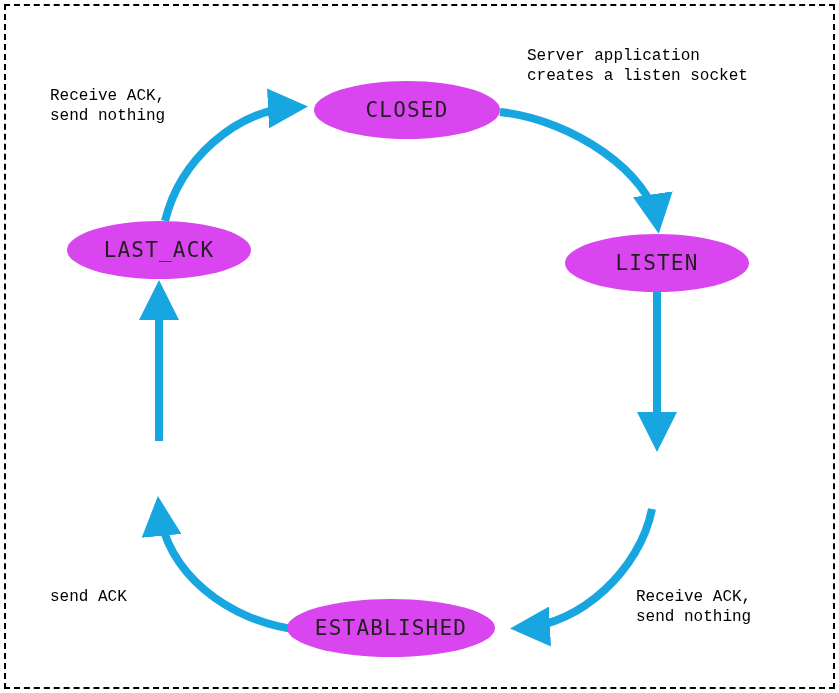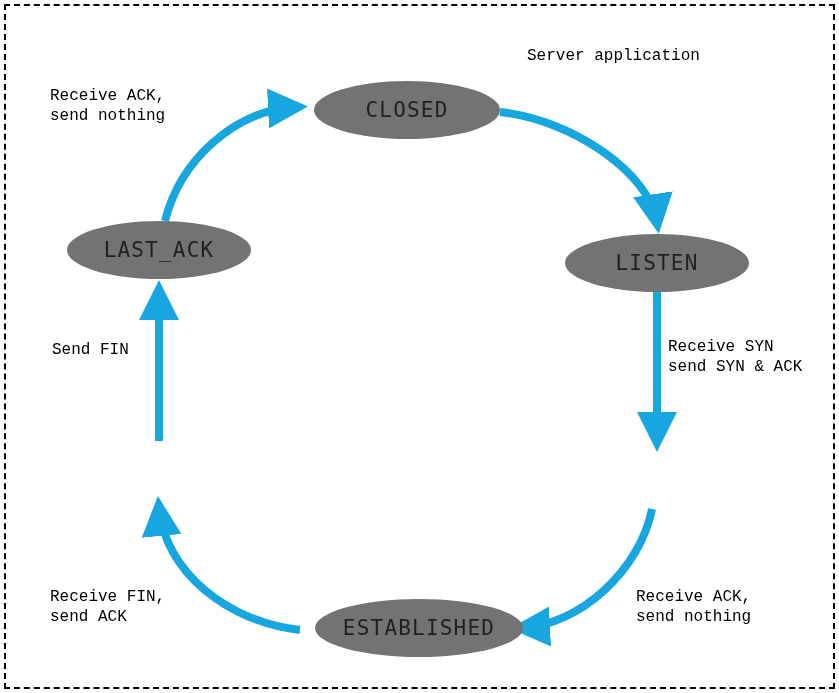"creates a listen socket" div { html: none -> <div>creates a listen socket</div> }
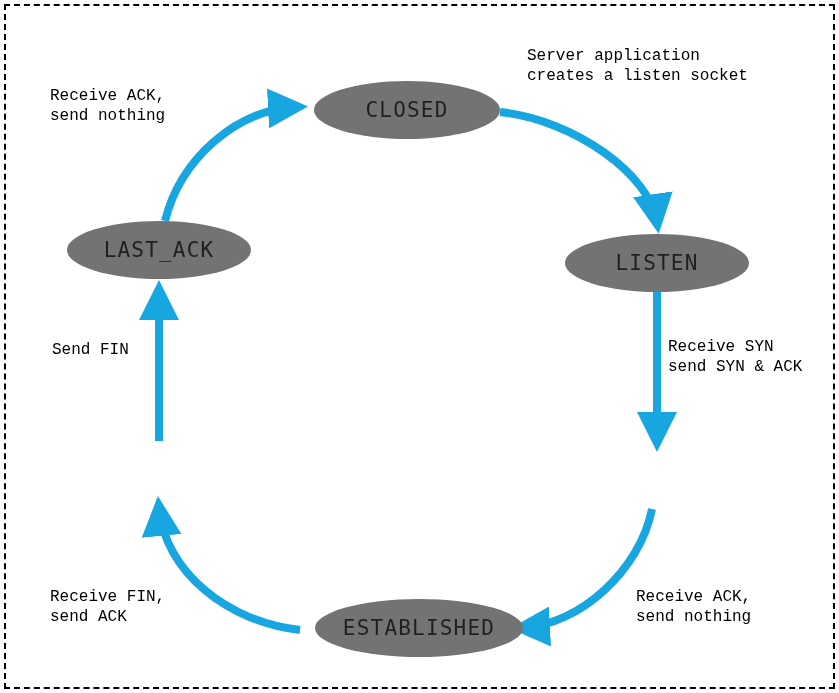"CLOSED" .state-node { background: #737373 -> #d946ef }
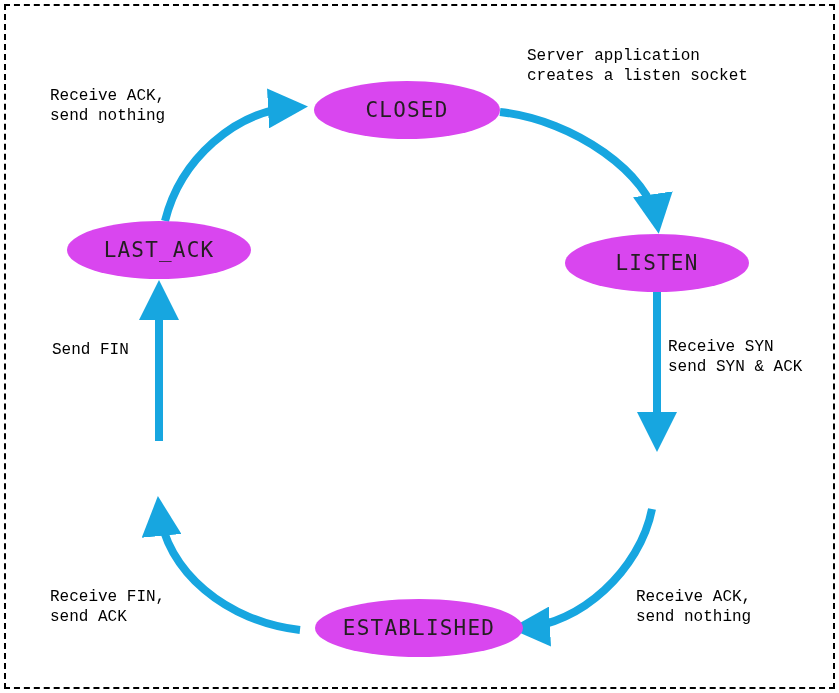"Send FIN" div.edge-label { html: <div> <div>Send FIN</div> </div> -> none }
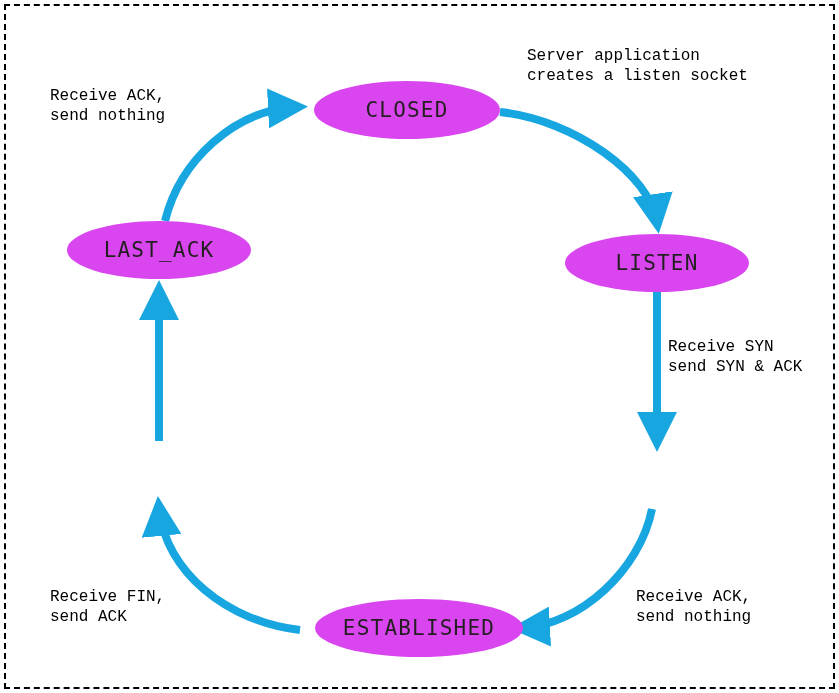"Receive SYN" div.edge-label { html: <div> <div>Receive SYN</div> <div>send SYN &amp; ACK</div> </div> -> none }
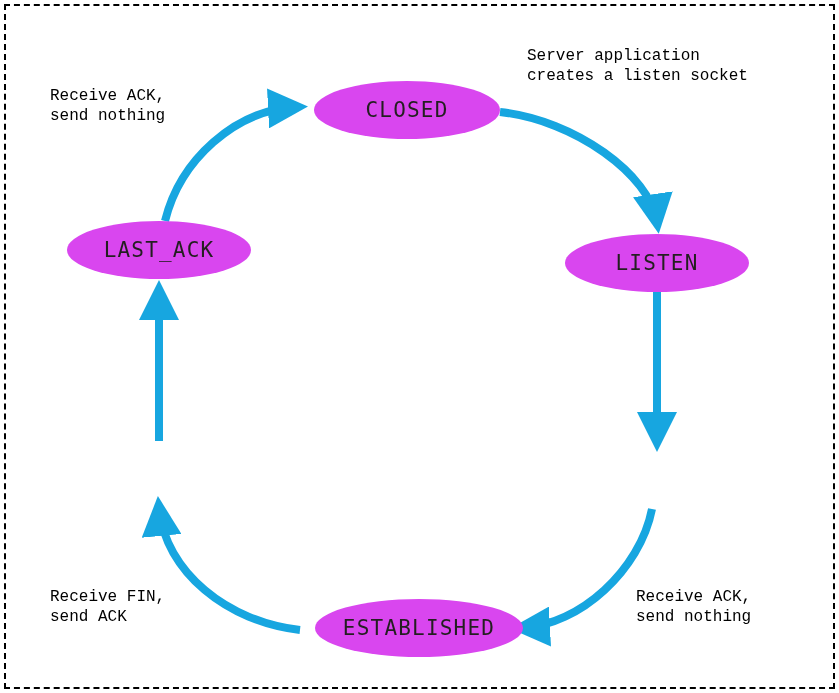"Receive FIN," div { html: <div>Receive FIN,</div> -> none }
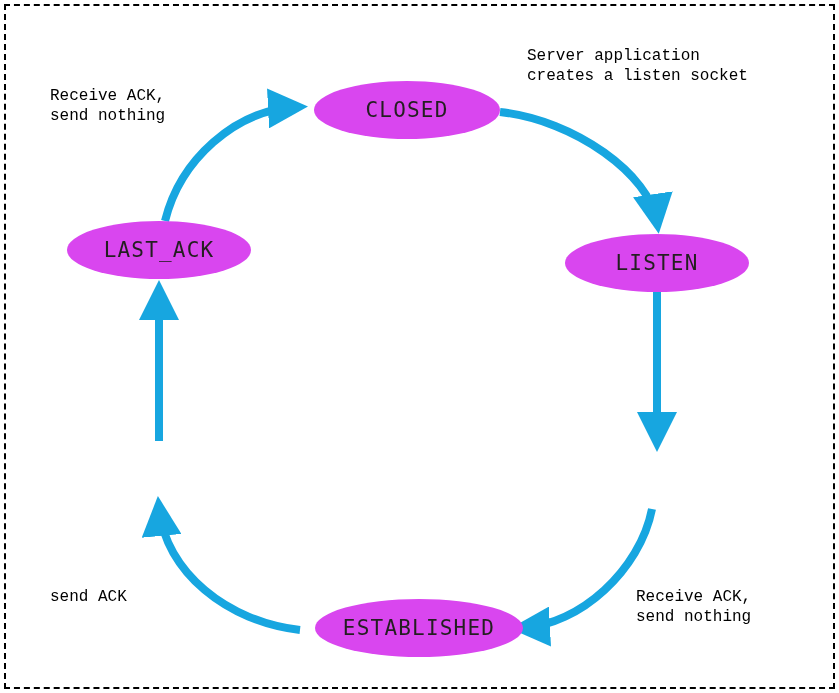"ESTABLISHED" div.state-node { left: 315px -> 287px }
